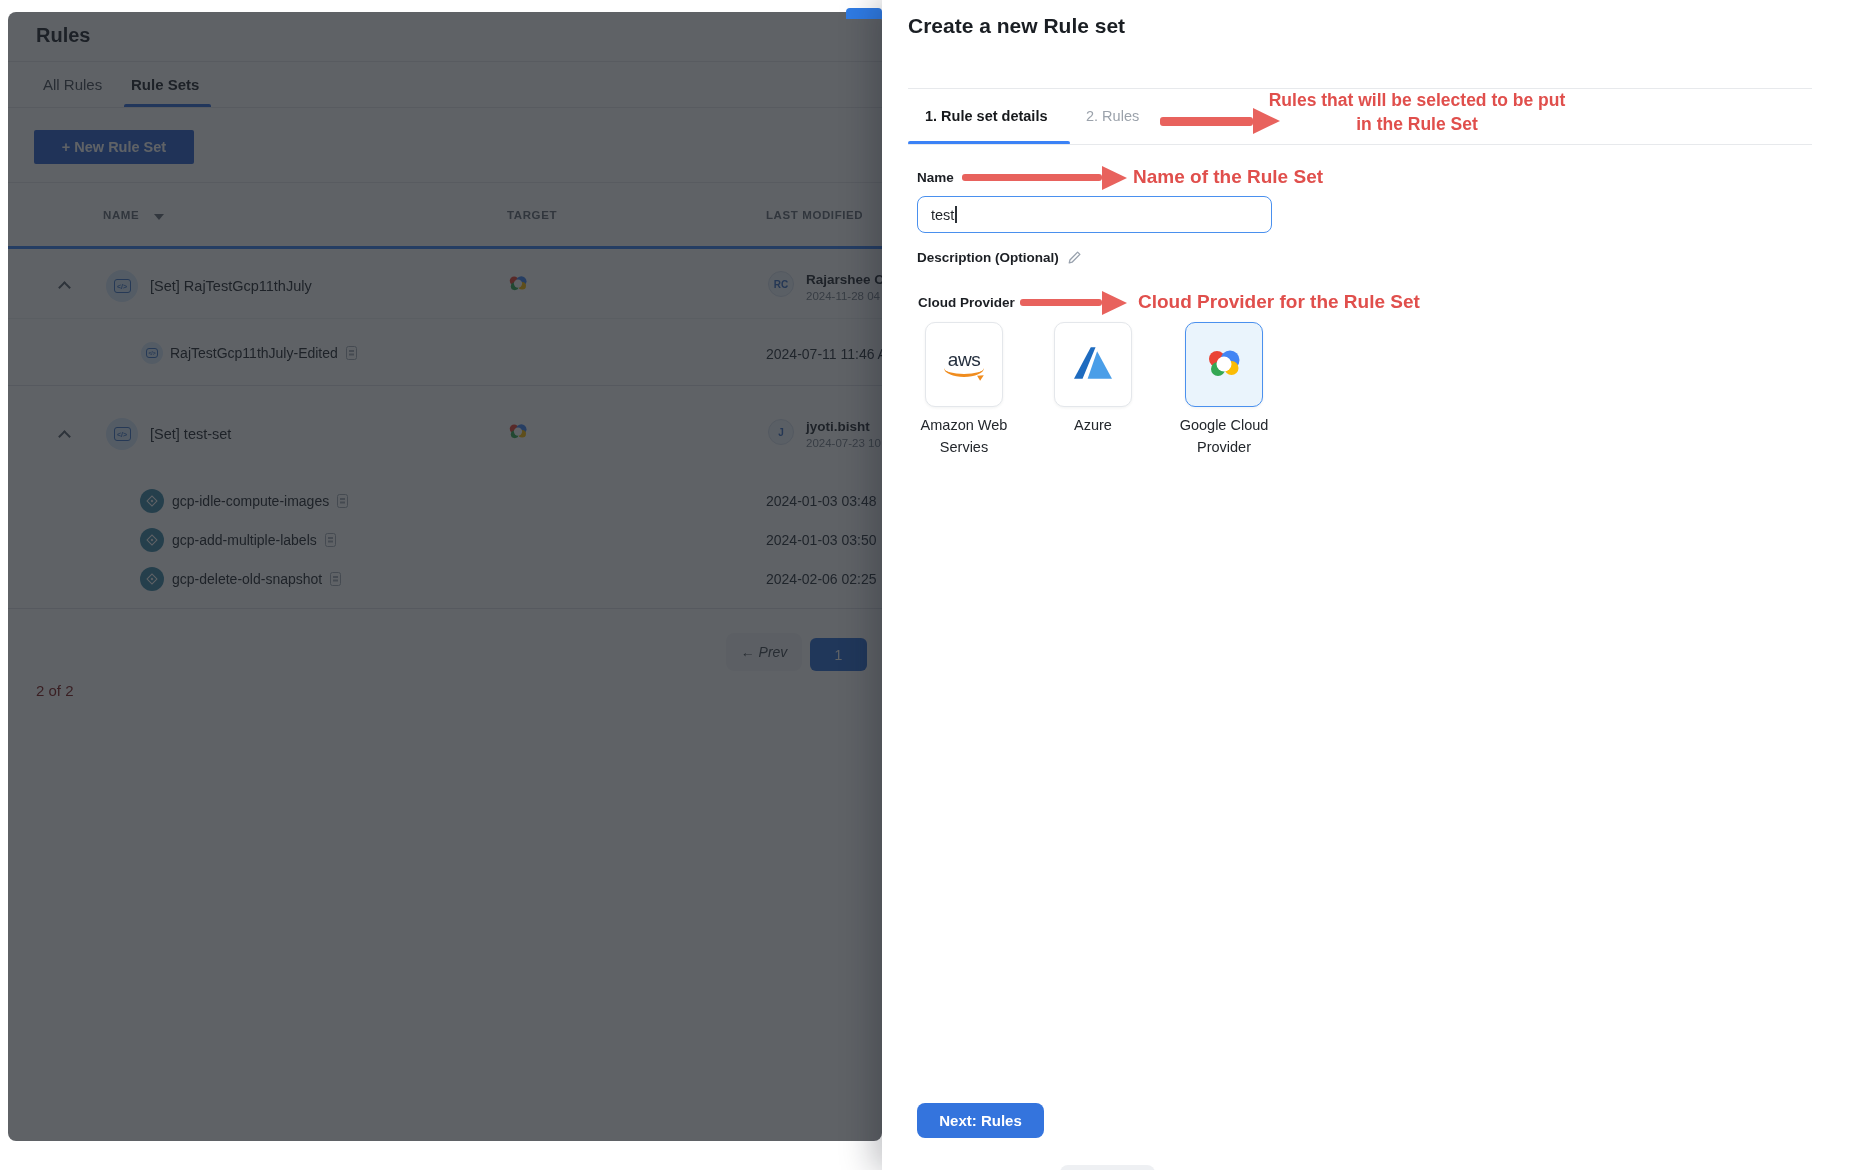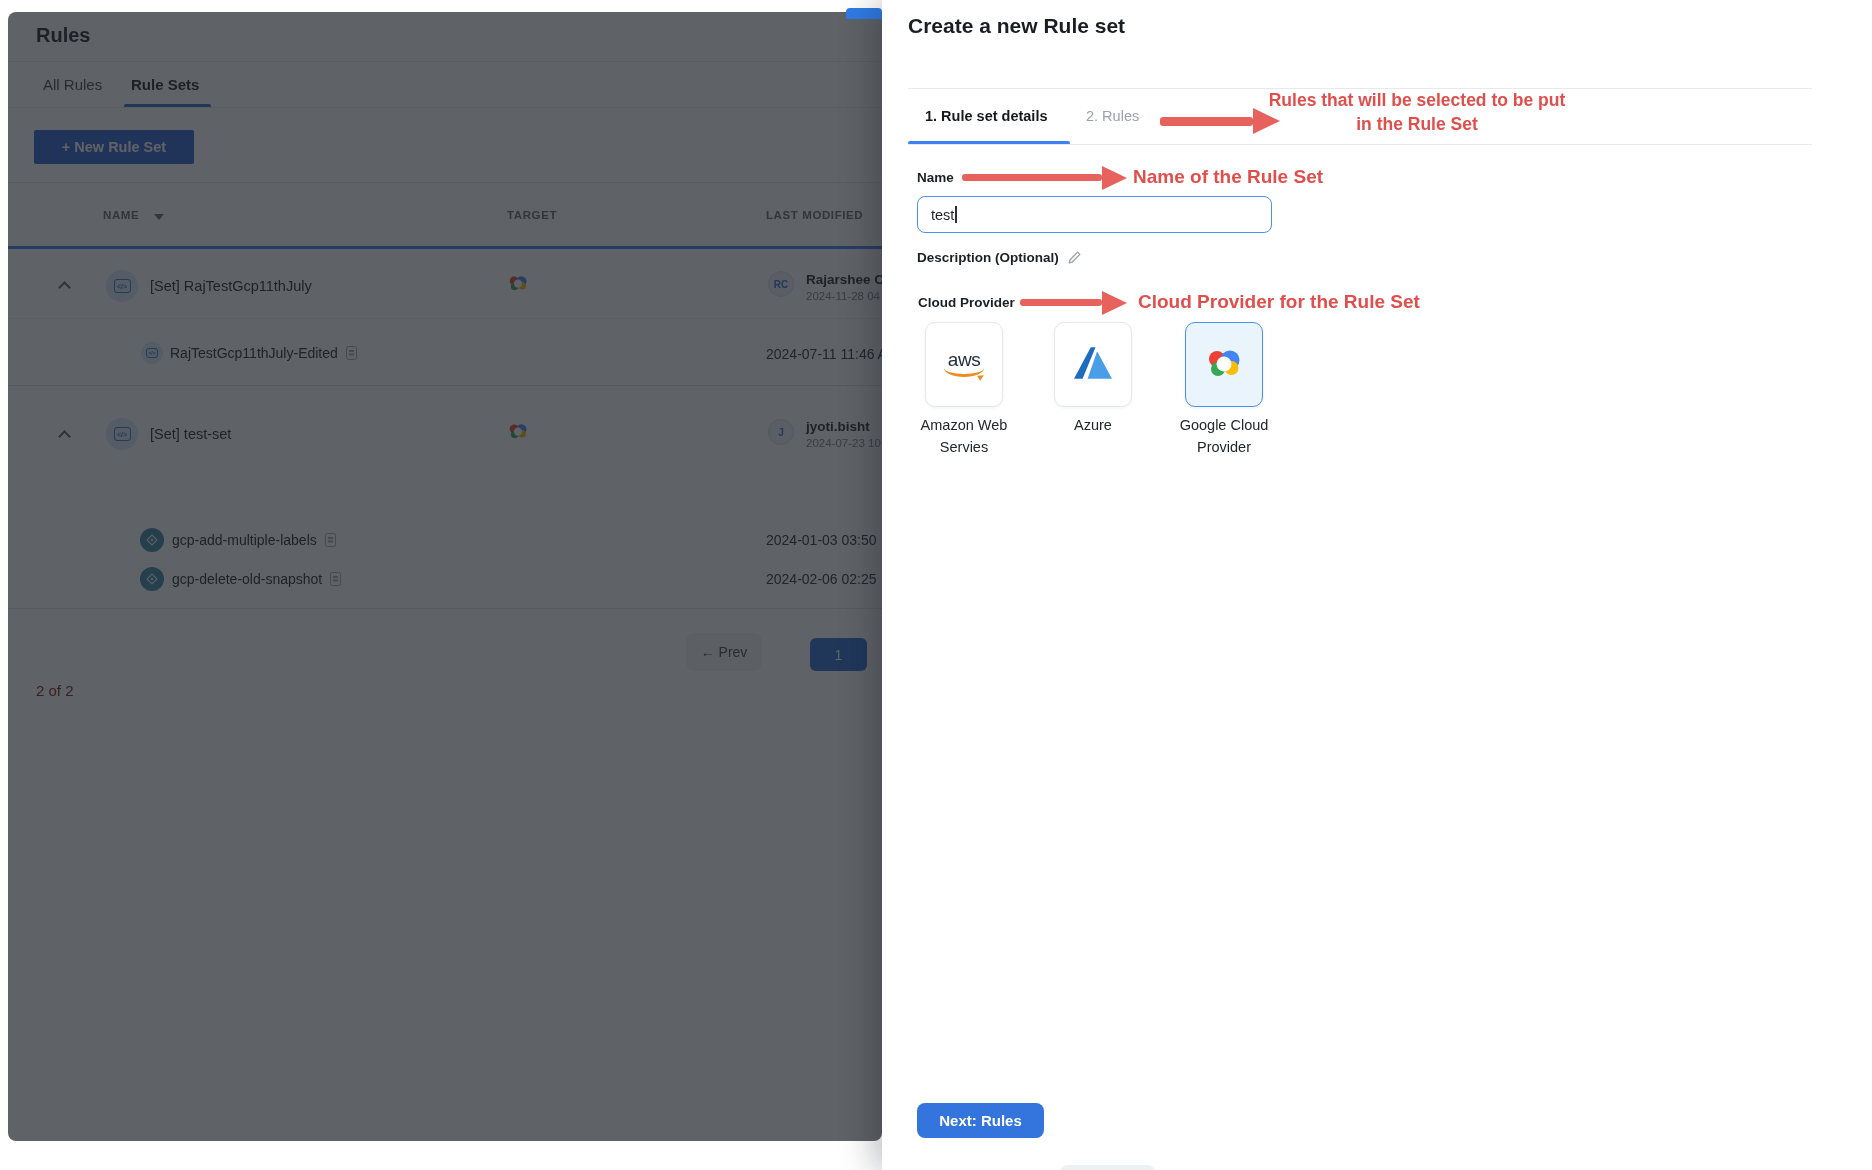"gcp-idle-compute-images" div.abs { html: none -> <div> <span> <span></span> </span> <span><span>gcp-idle-compute-images</span><span></span></span> <span>2024-01-03 03:48</span> </div> }
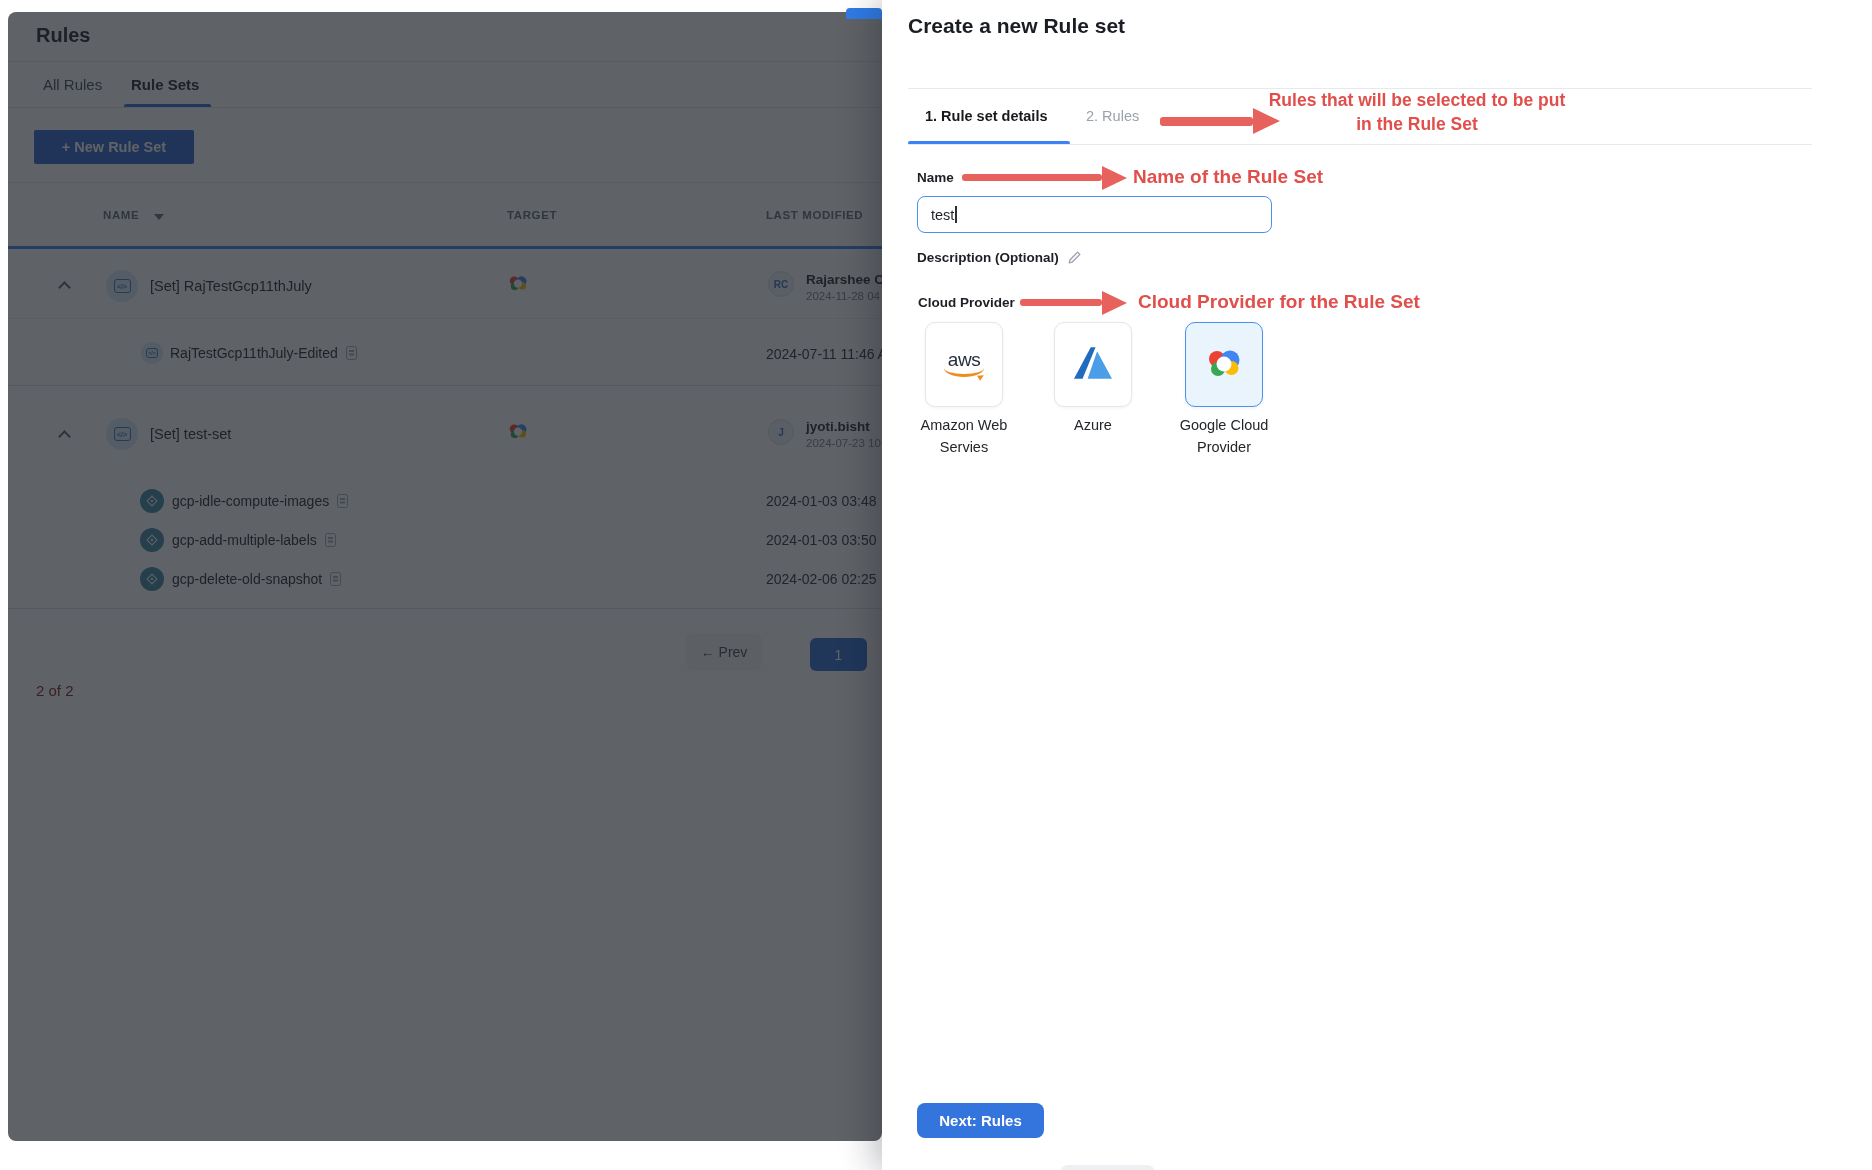"← Prev" .btn-prev { font-style: none -> italic; left: 678px -> 718px }
